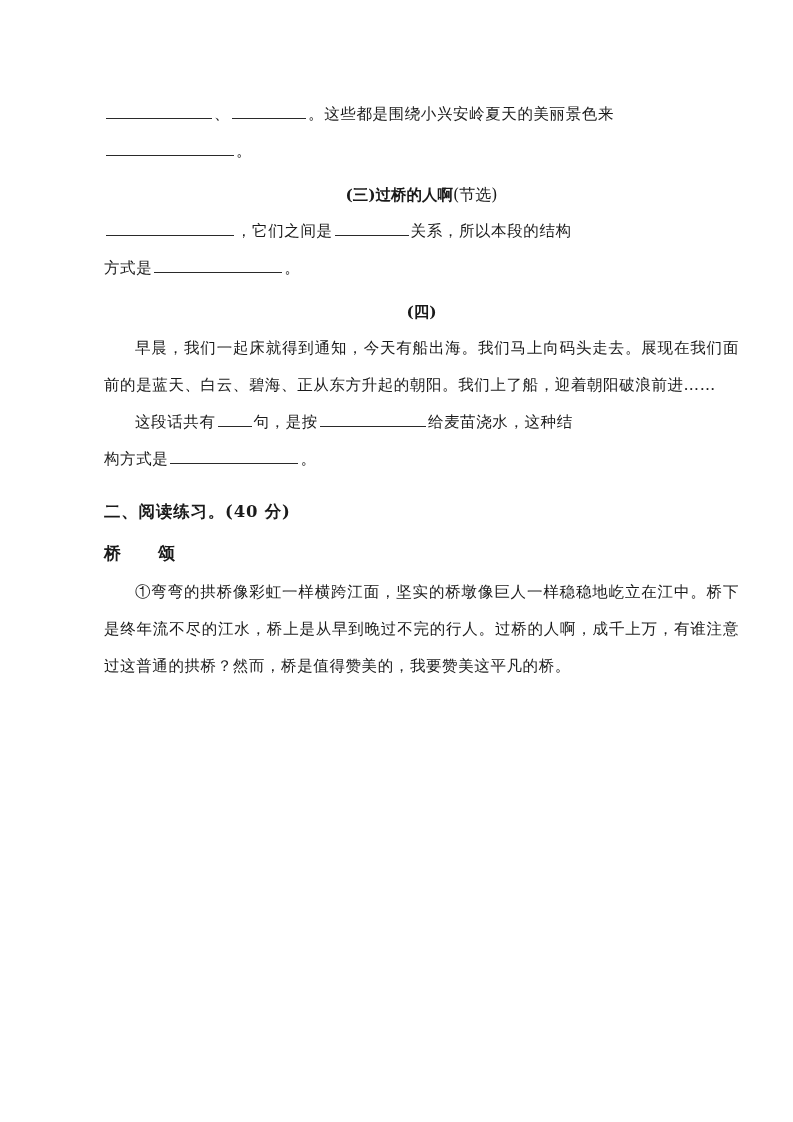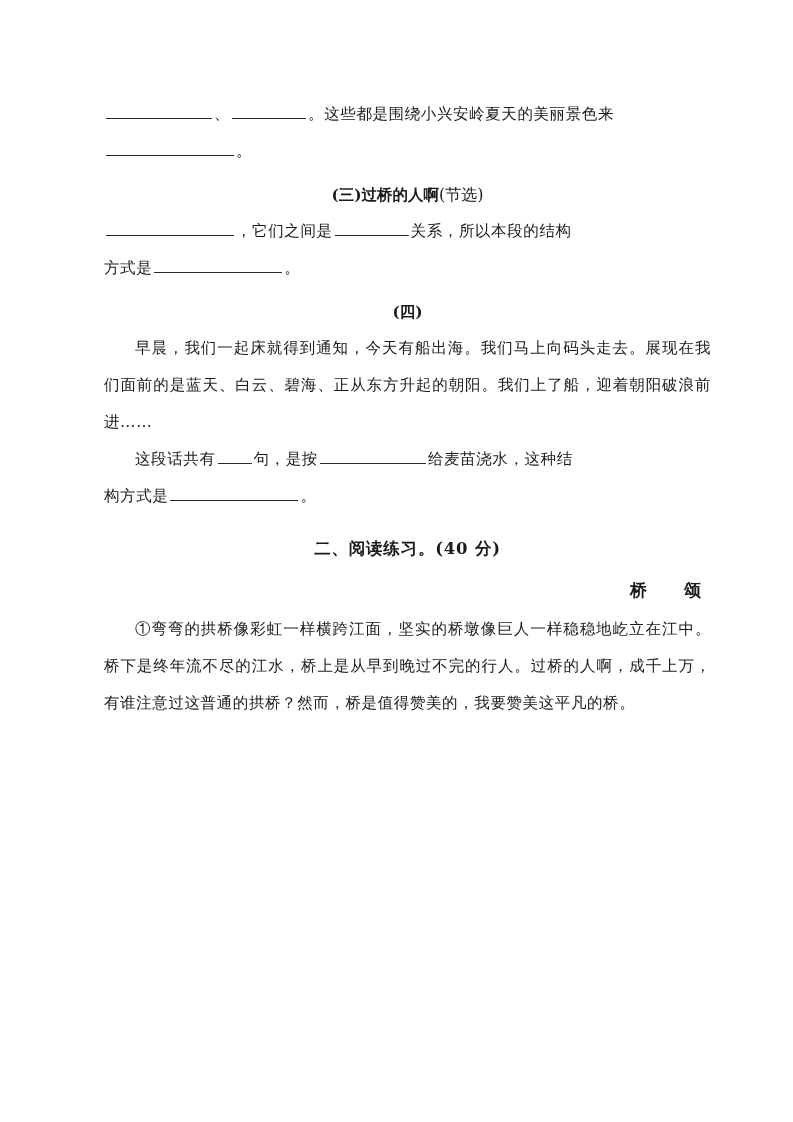"、 。这些都是围绕小兴安岭夏天的美丽景色来" .page { padding: 96px 82px 60px 104px -> 96px 54px 60px 104px }
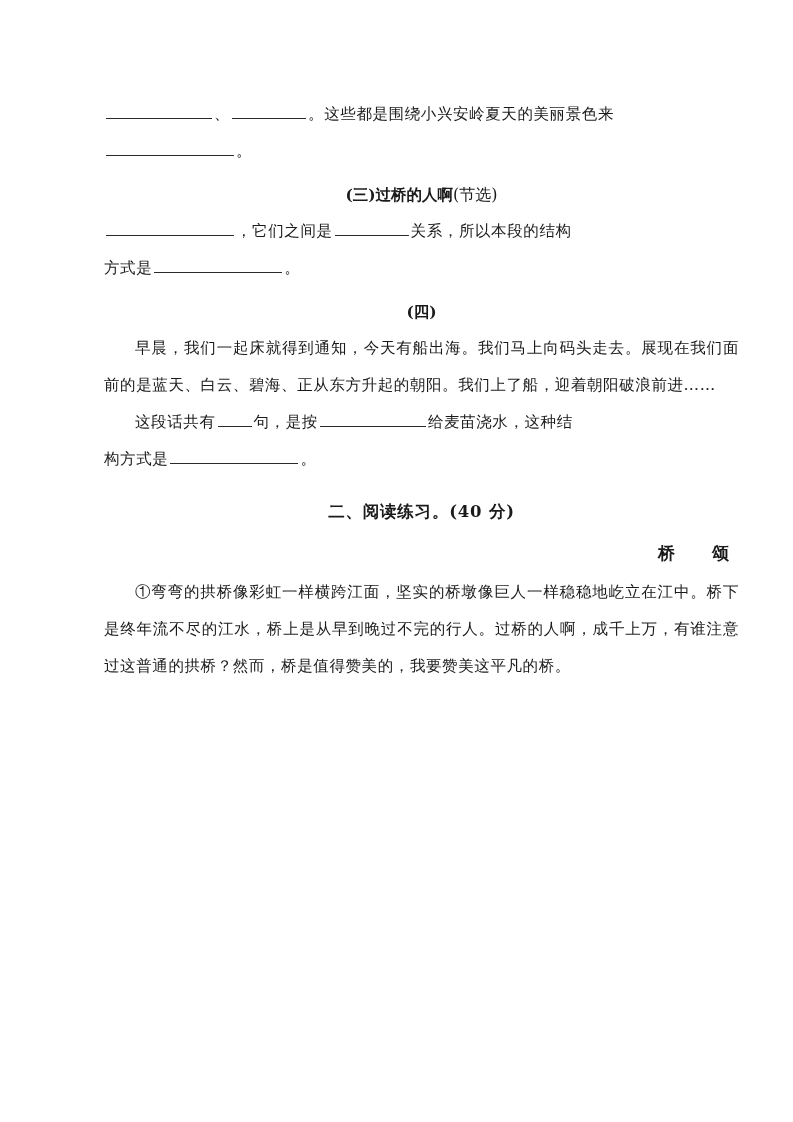"二、阅读练习。(40 分)" .section-title { text-align: center -> none }
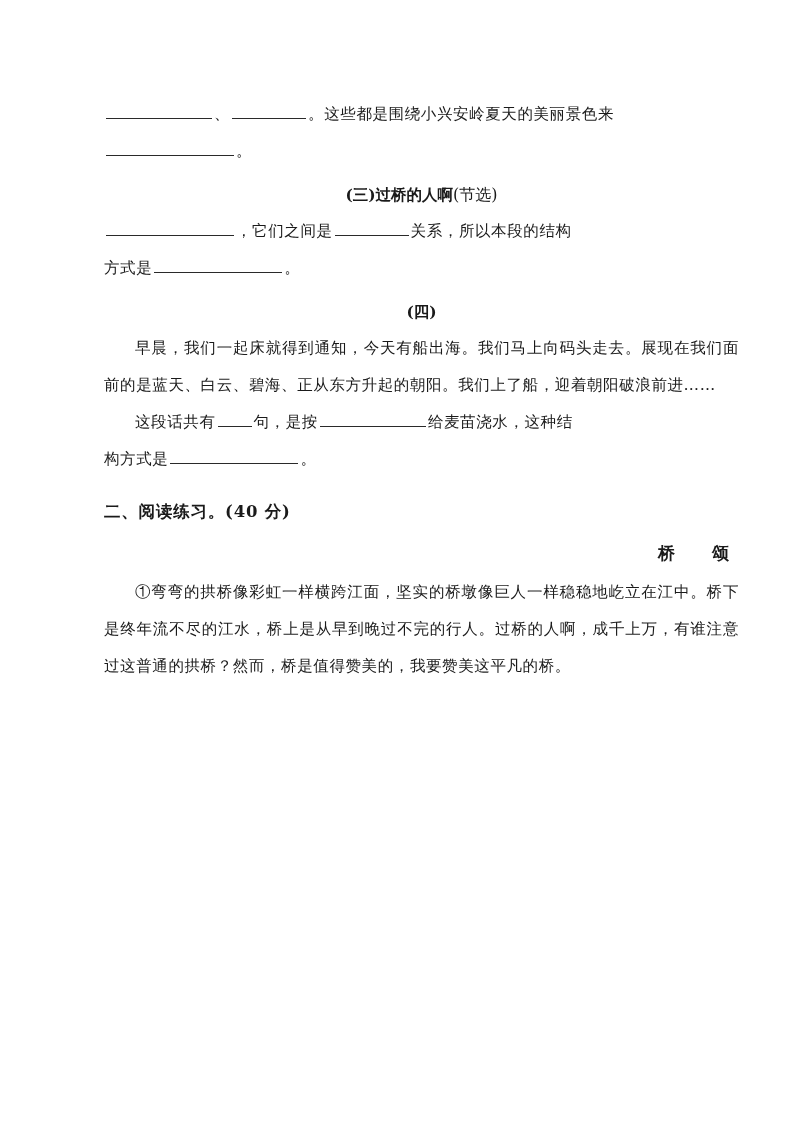"桥 颂" .poem-title { text-align: right -> left }
